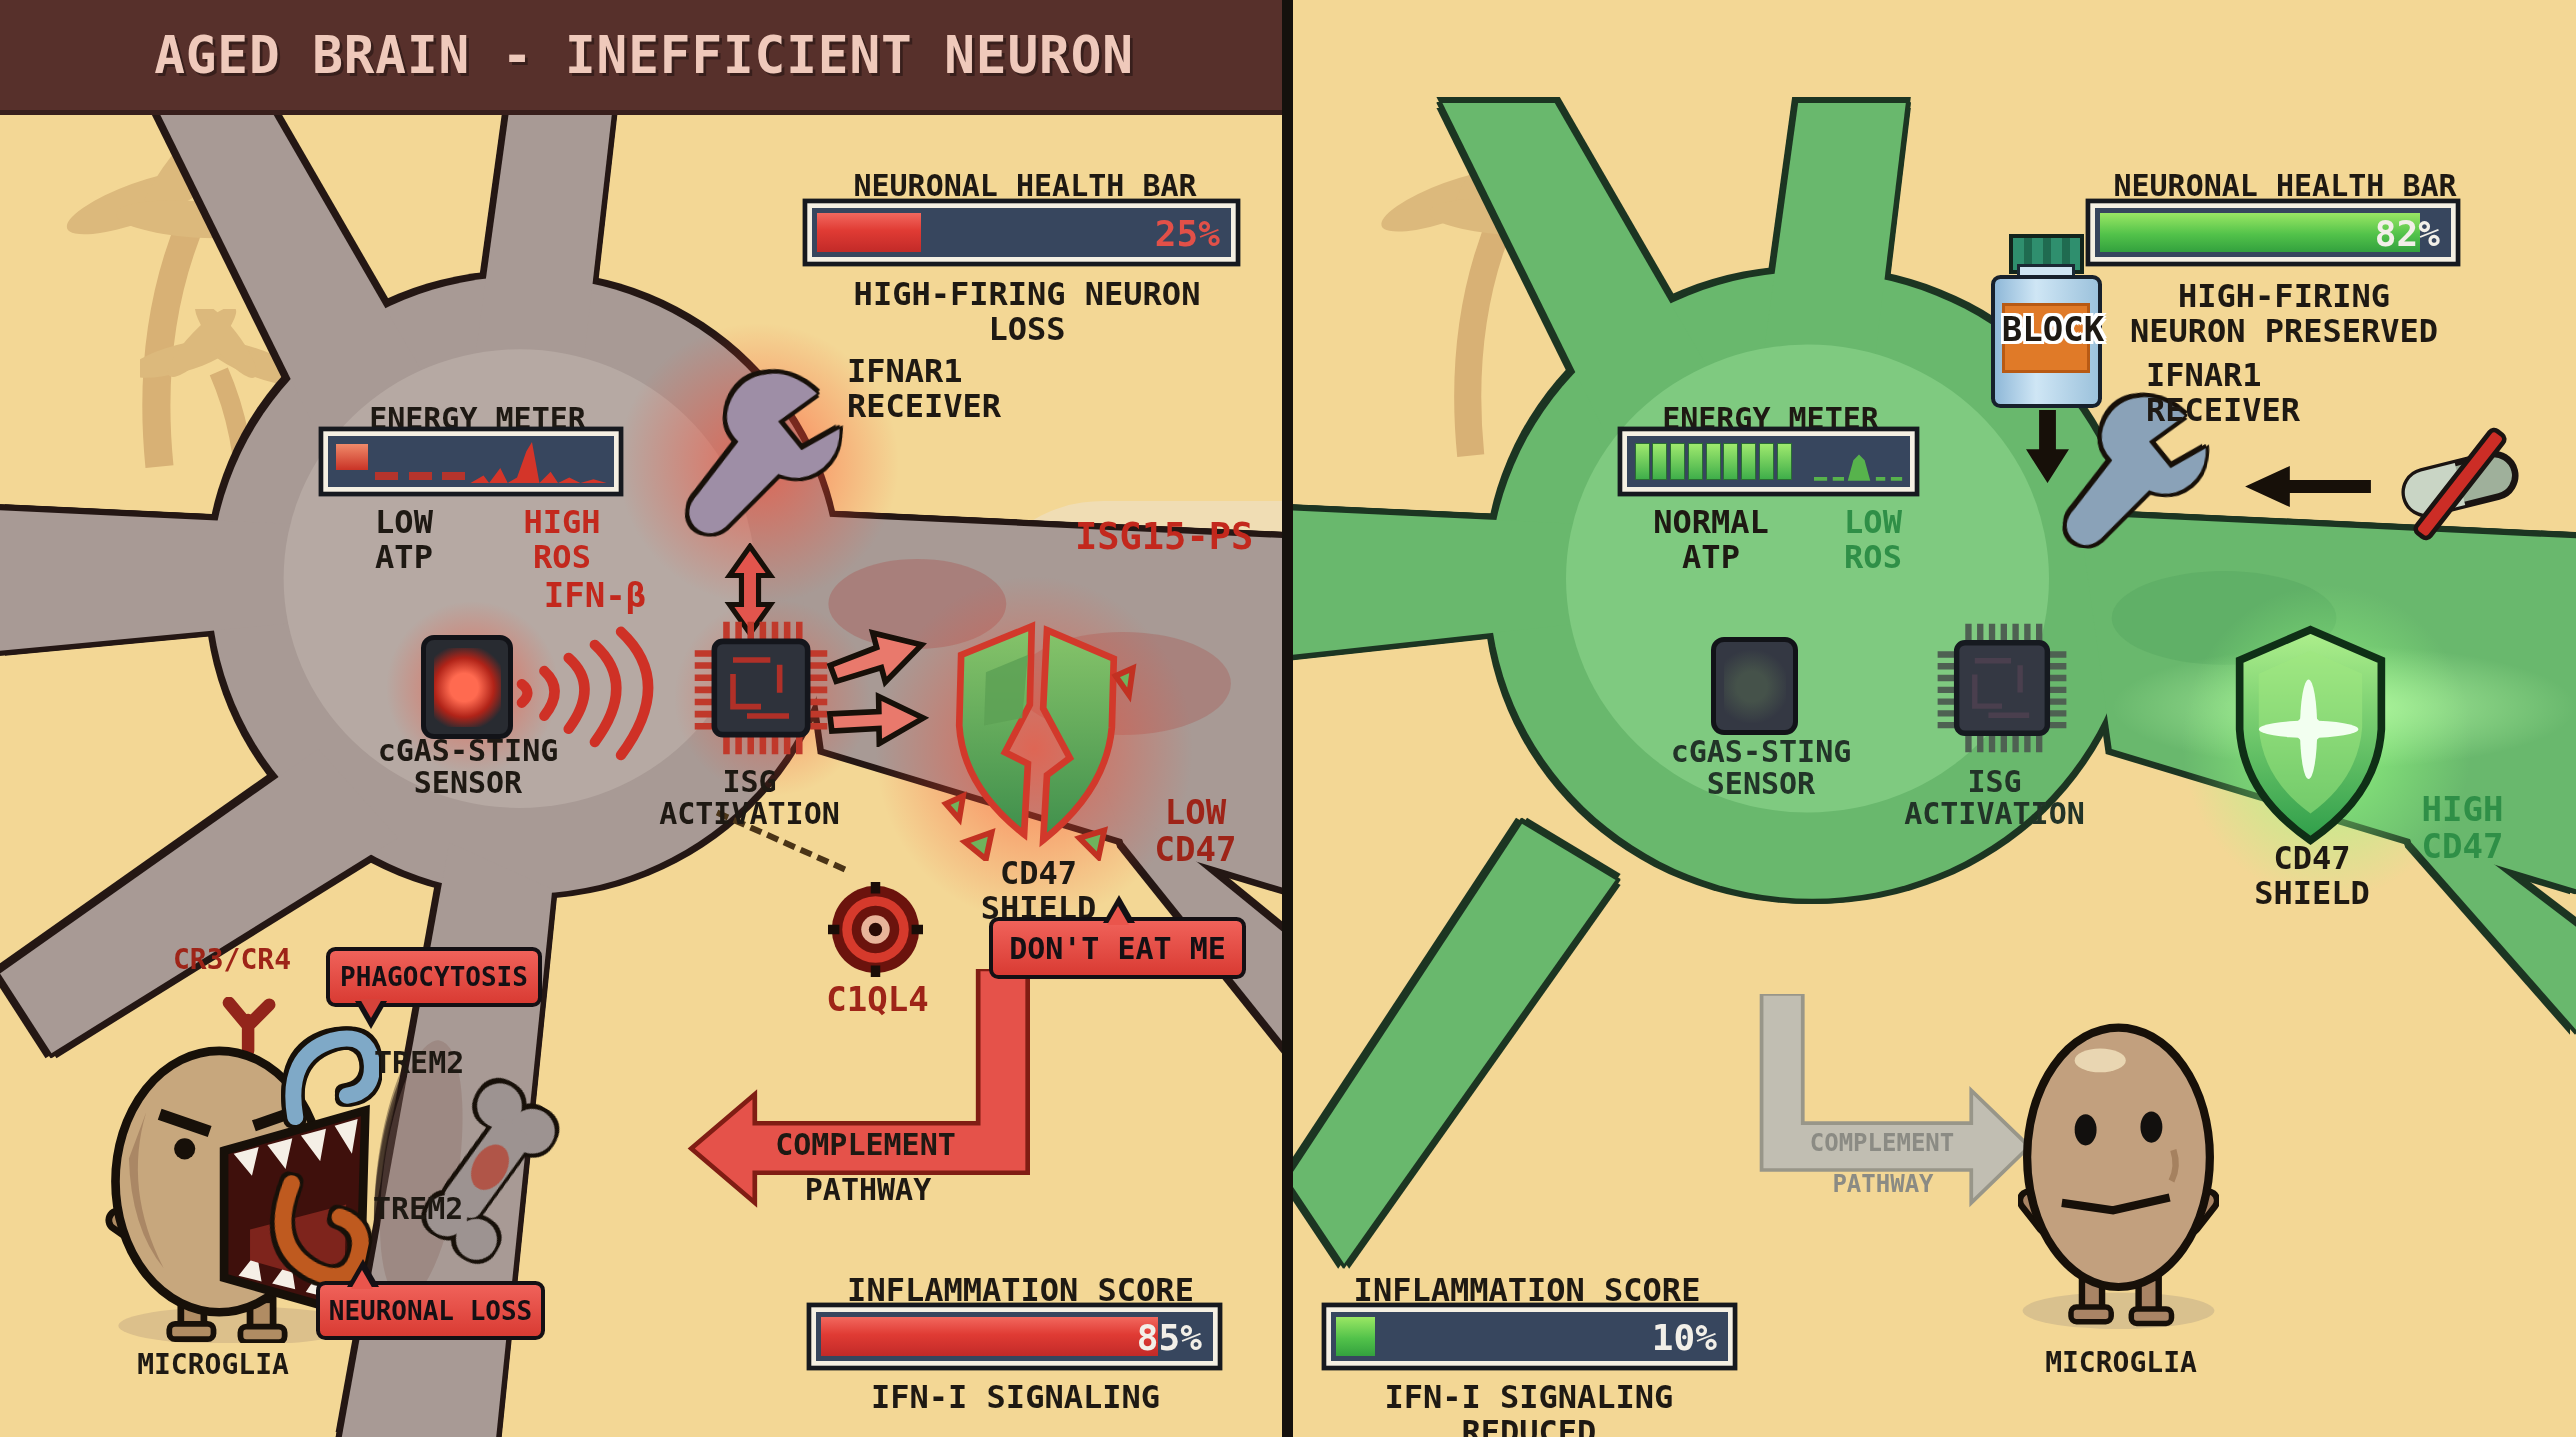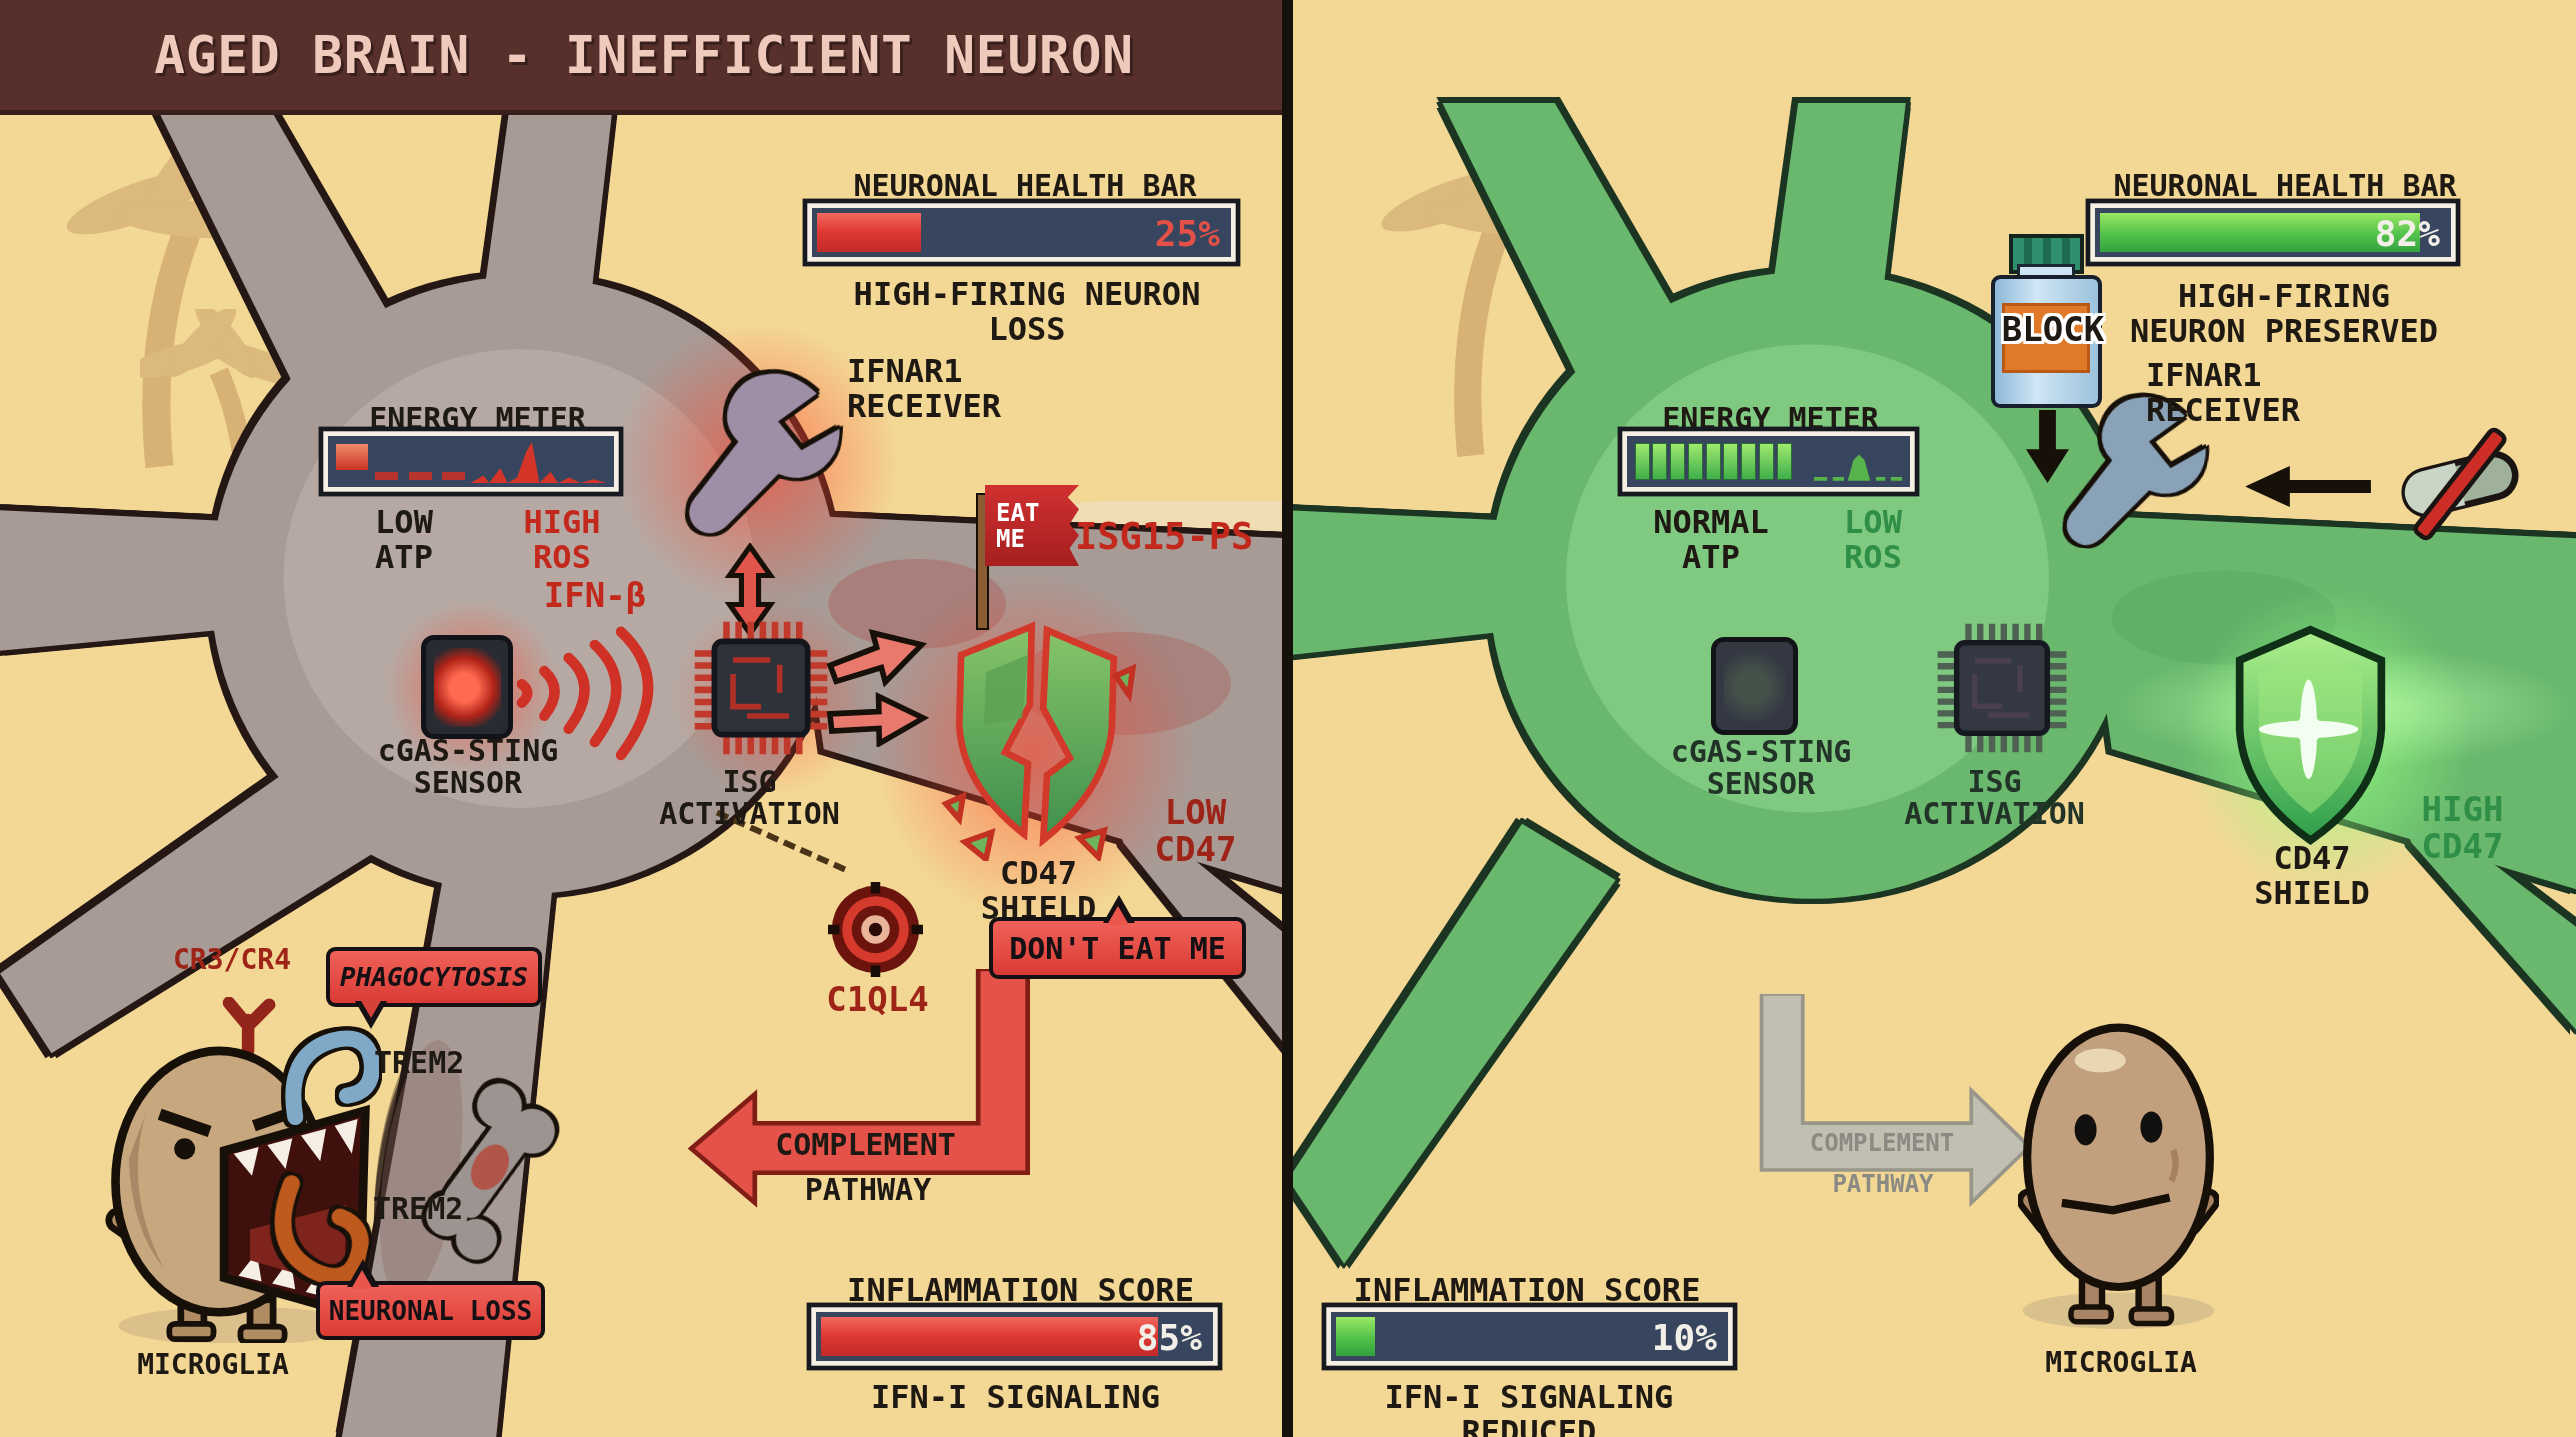"EAT ME" div.abs { html: <div> <div></div> <div></div> <div>EAT ME</div> </div> -> none }
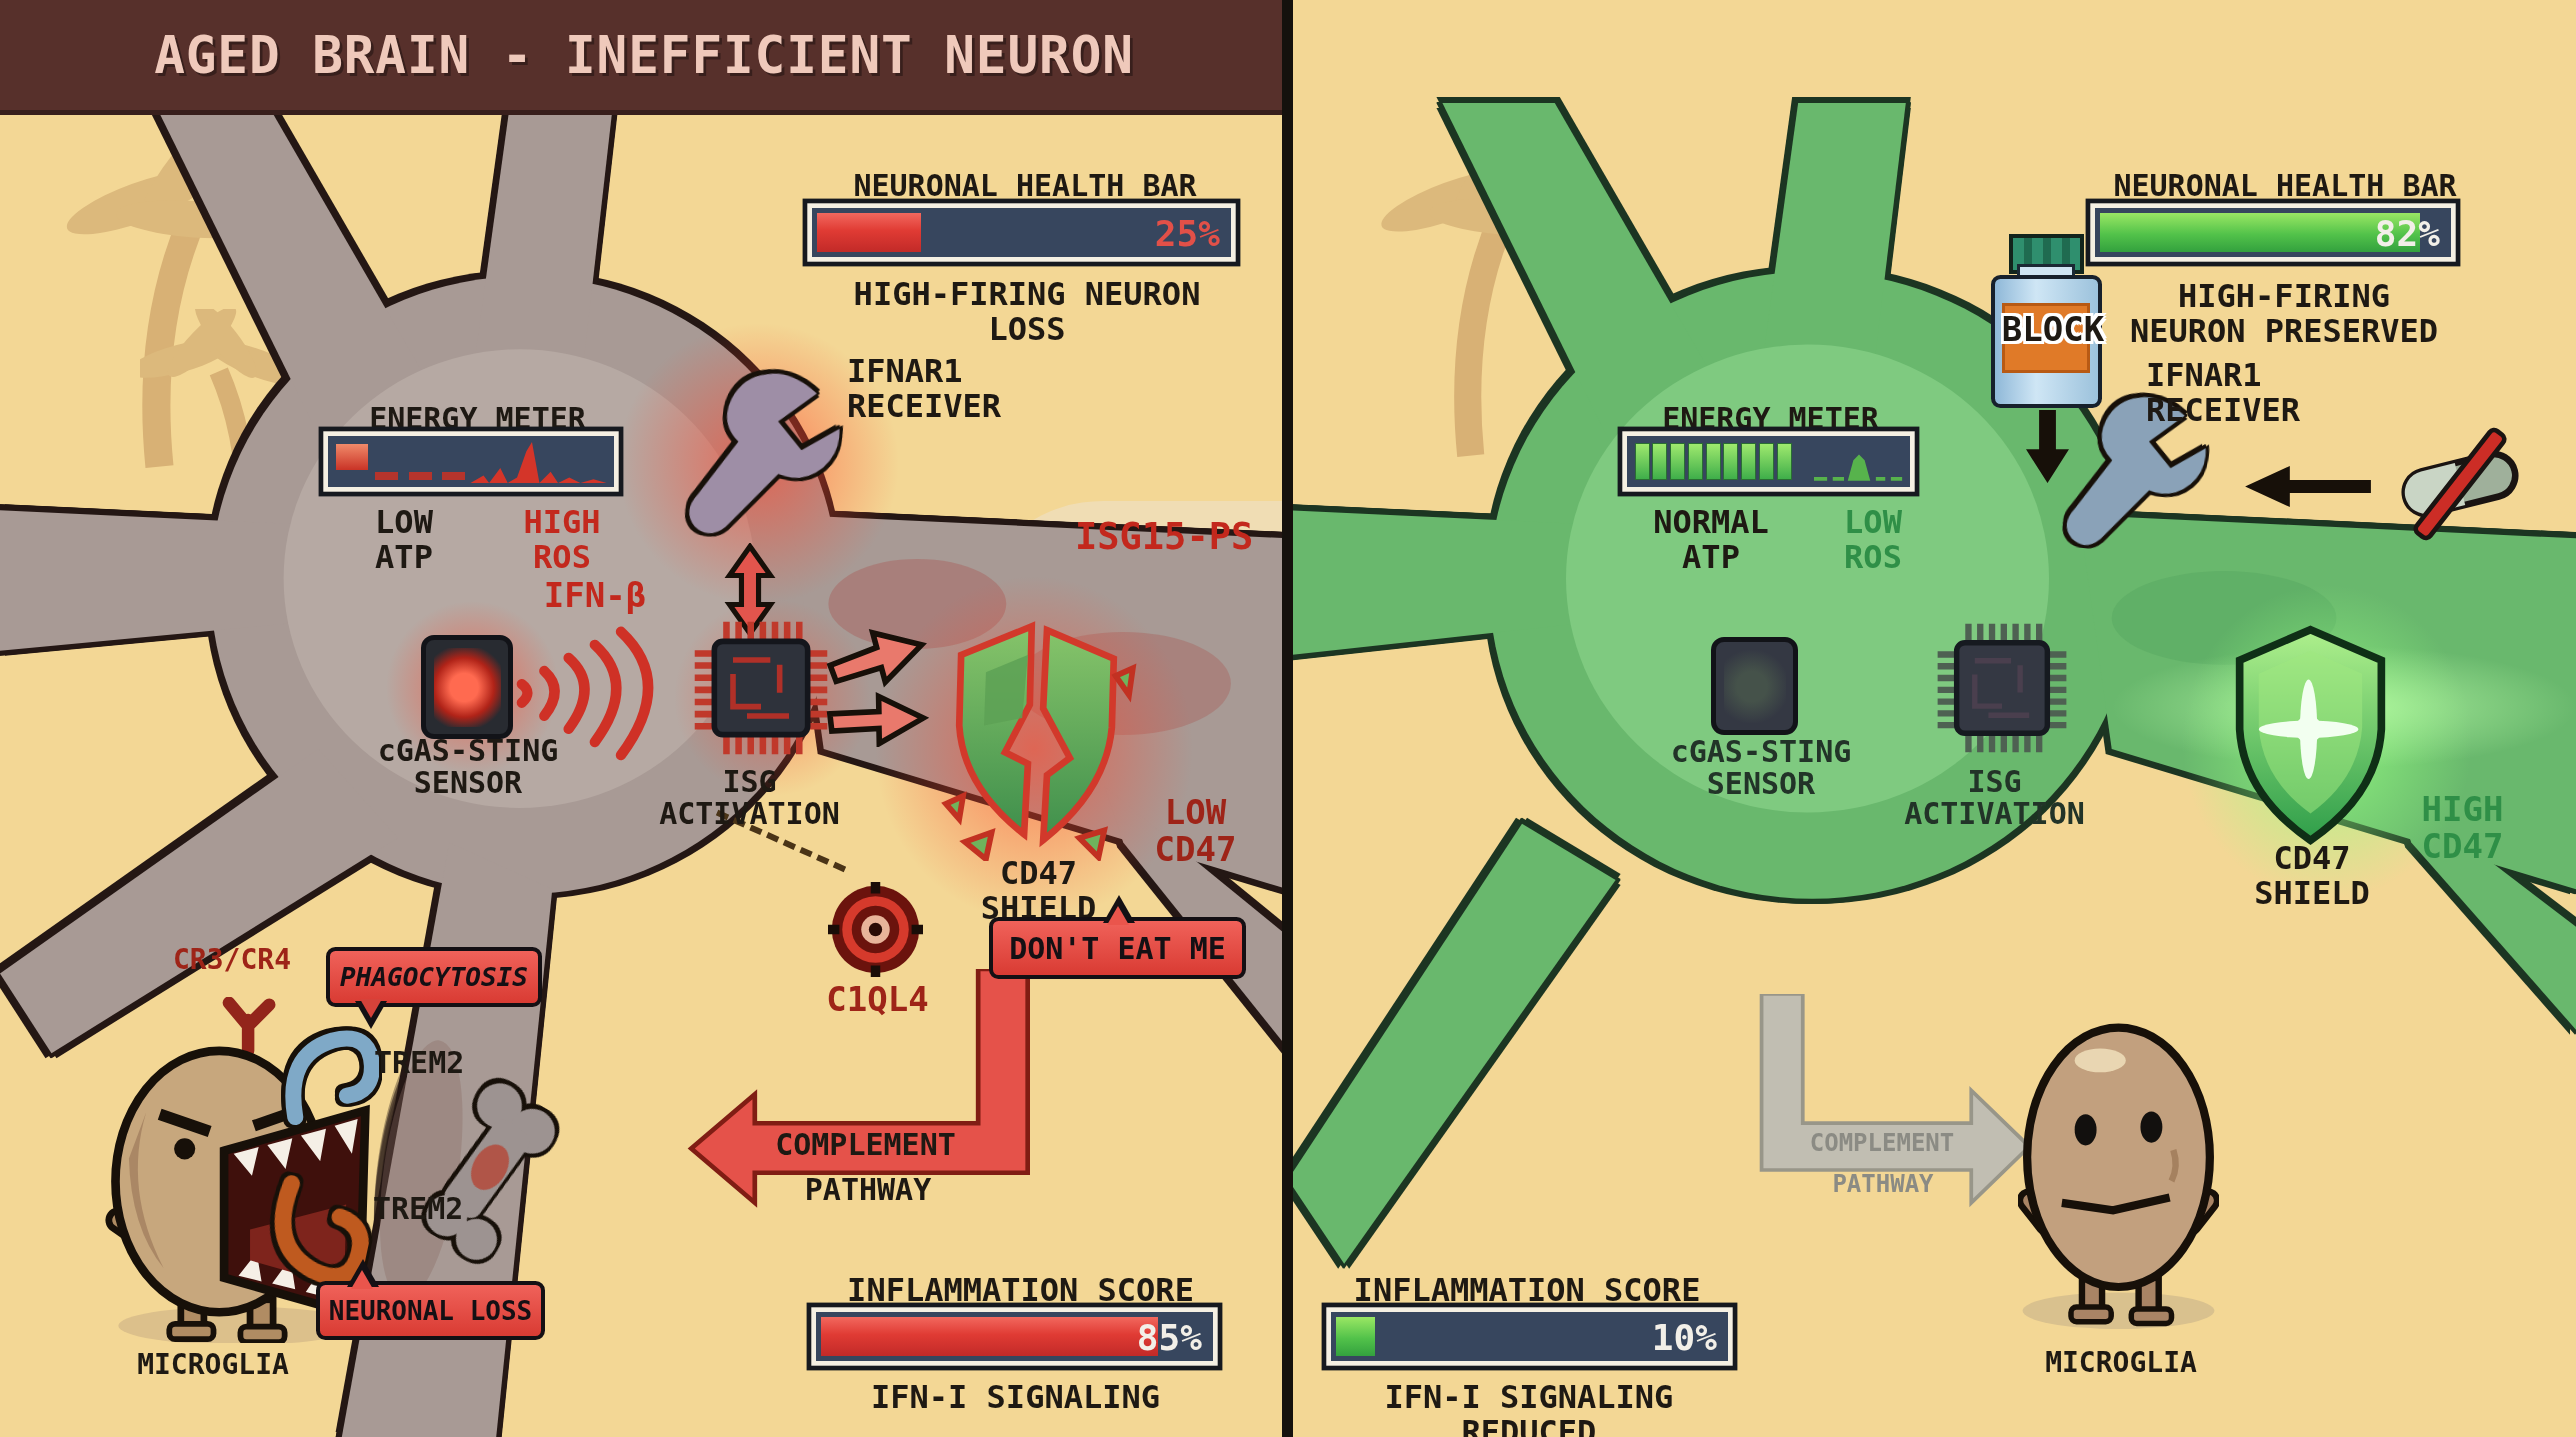"PHAGOCYTOSIS" div.bubble { font-style: italic -> none }
